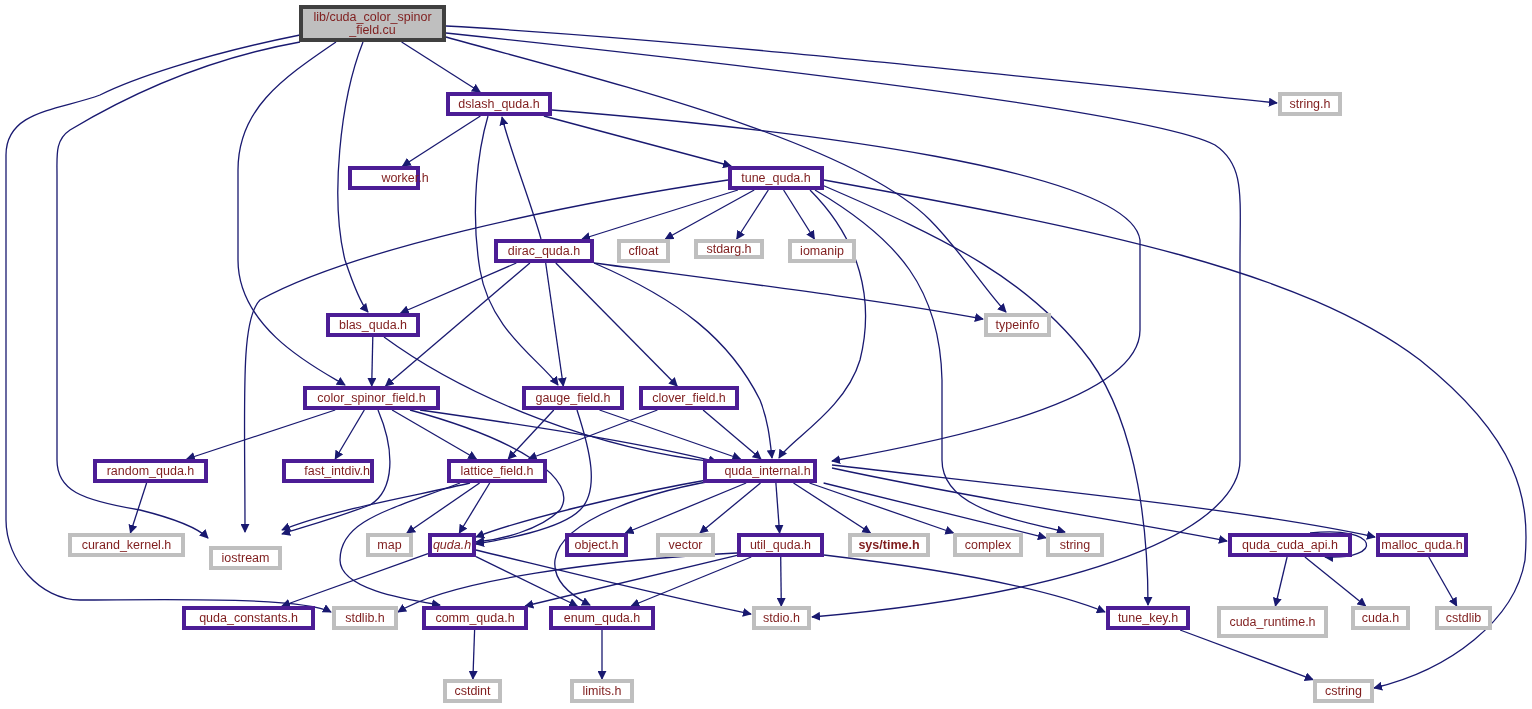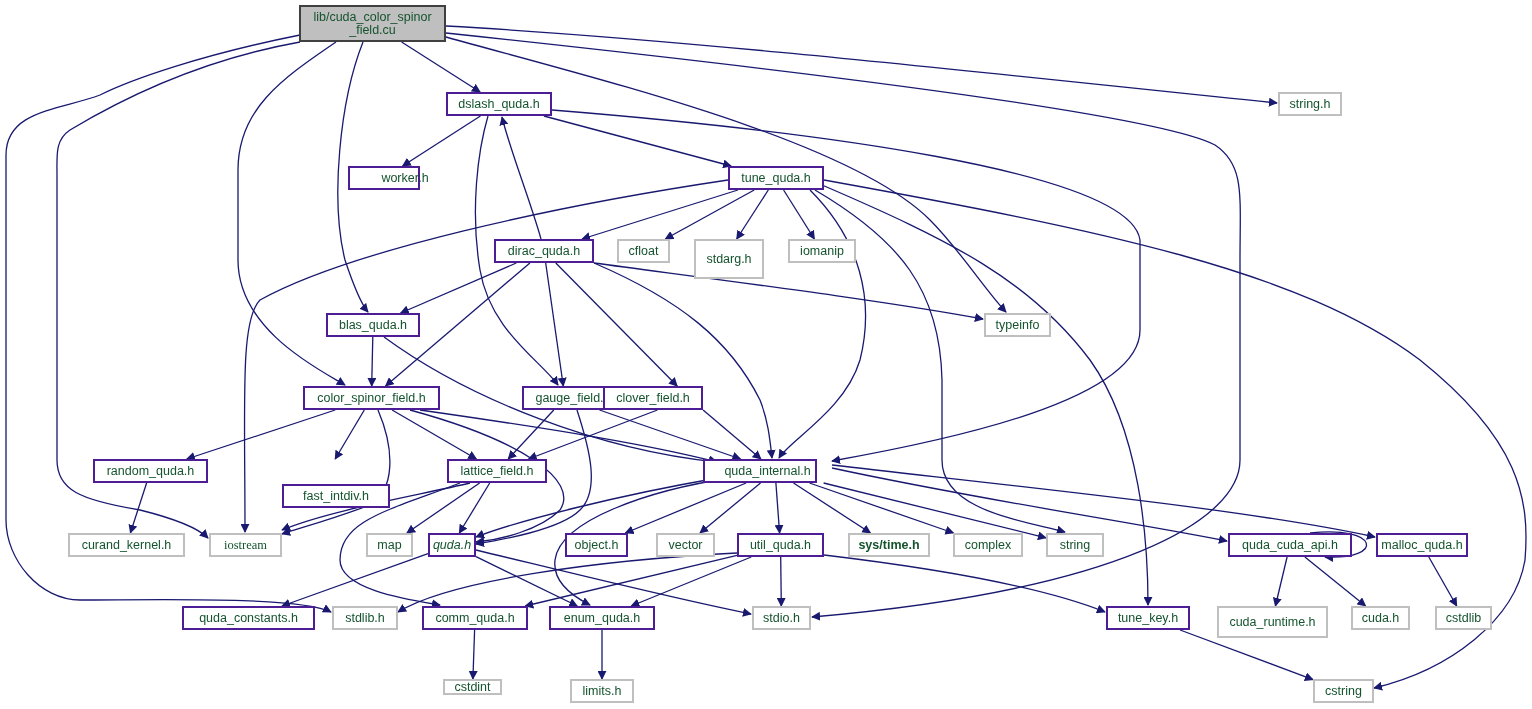"lib/cuda_color_spinor" .node-box { border: 2px solid #4c1d95 -> 4px solid #4c1d95; color: #14532d -> #7f1d1d }
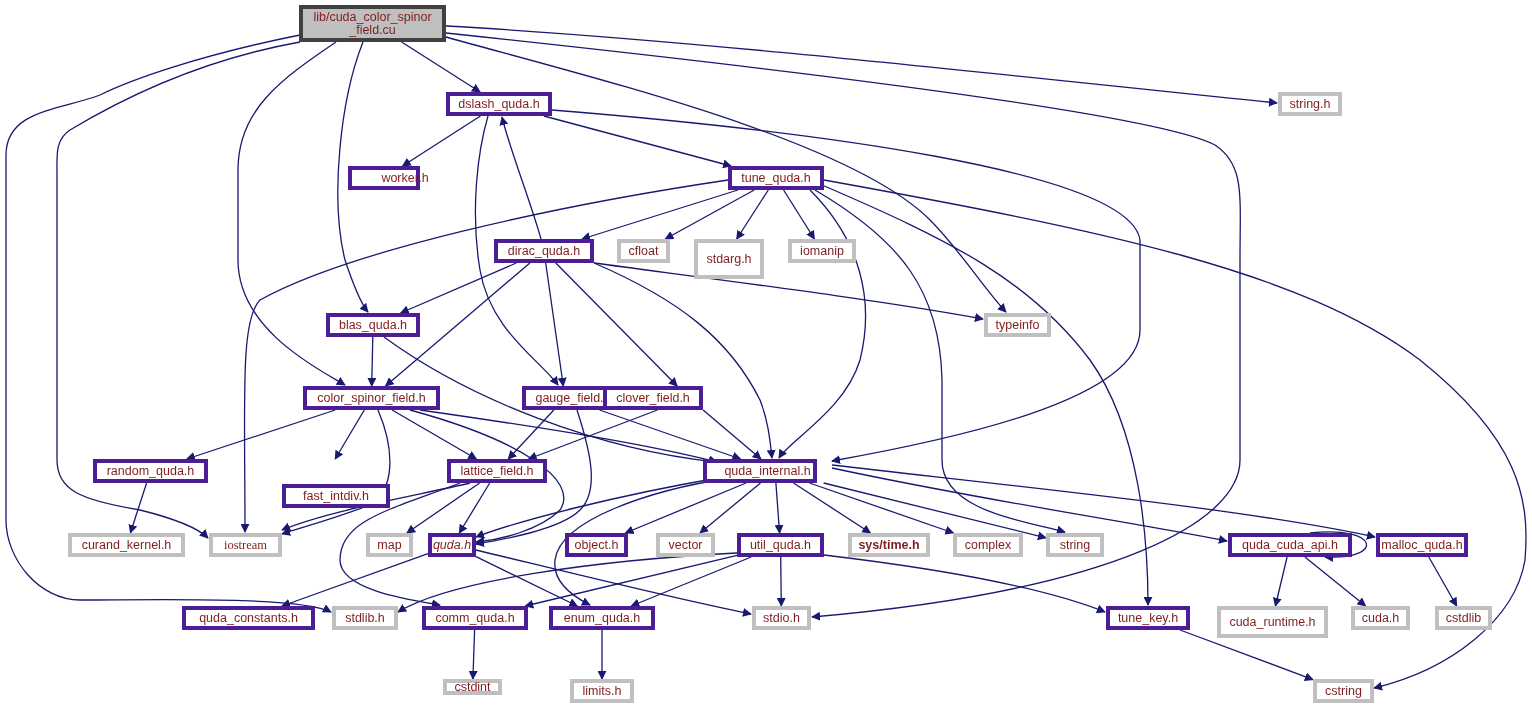"stdarg.h" div.node-box { height: 40px -> 20px }
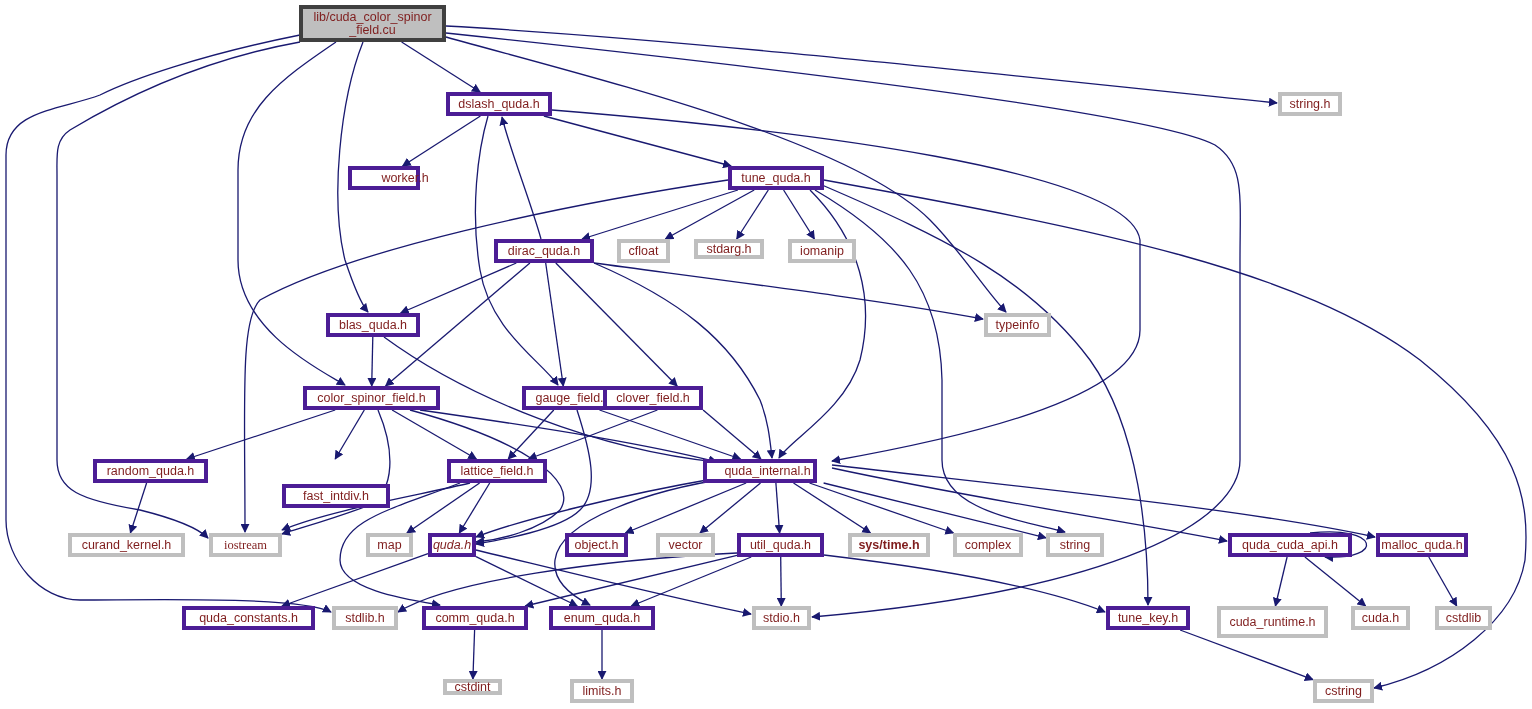"clover_field.h" div.node-box { left: 603px -> 639px }
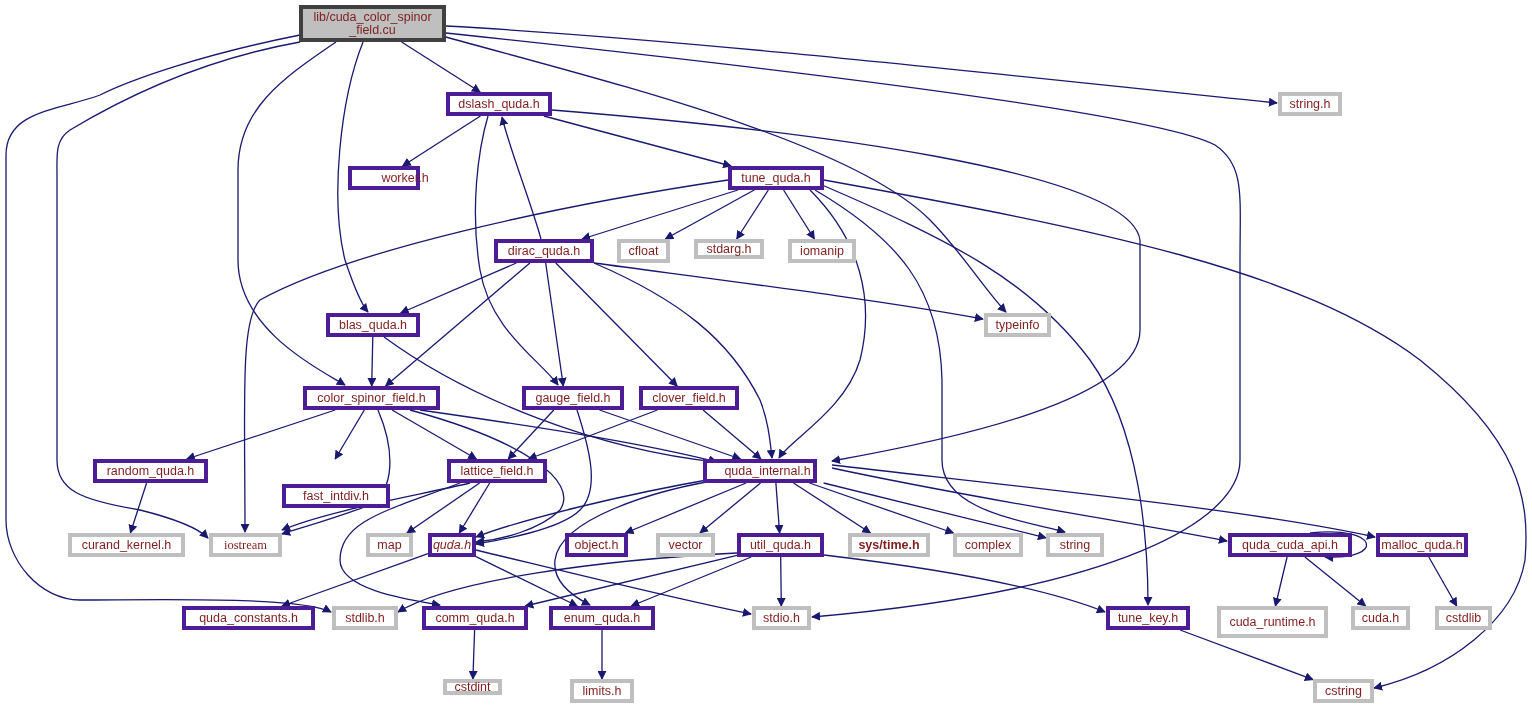"fast_intdiv.h" div.node-box { justify-content: none -> flex-end; top: 484px -> 459px; width: 108px -> 92px }
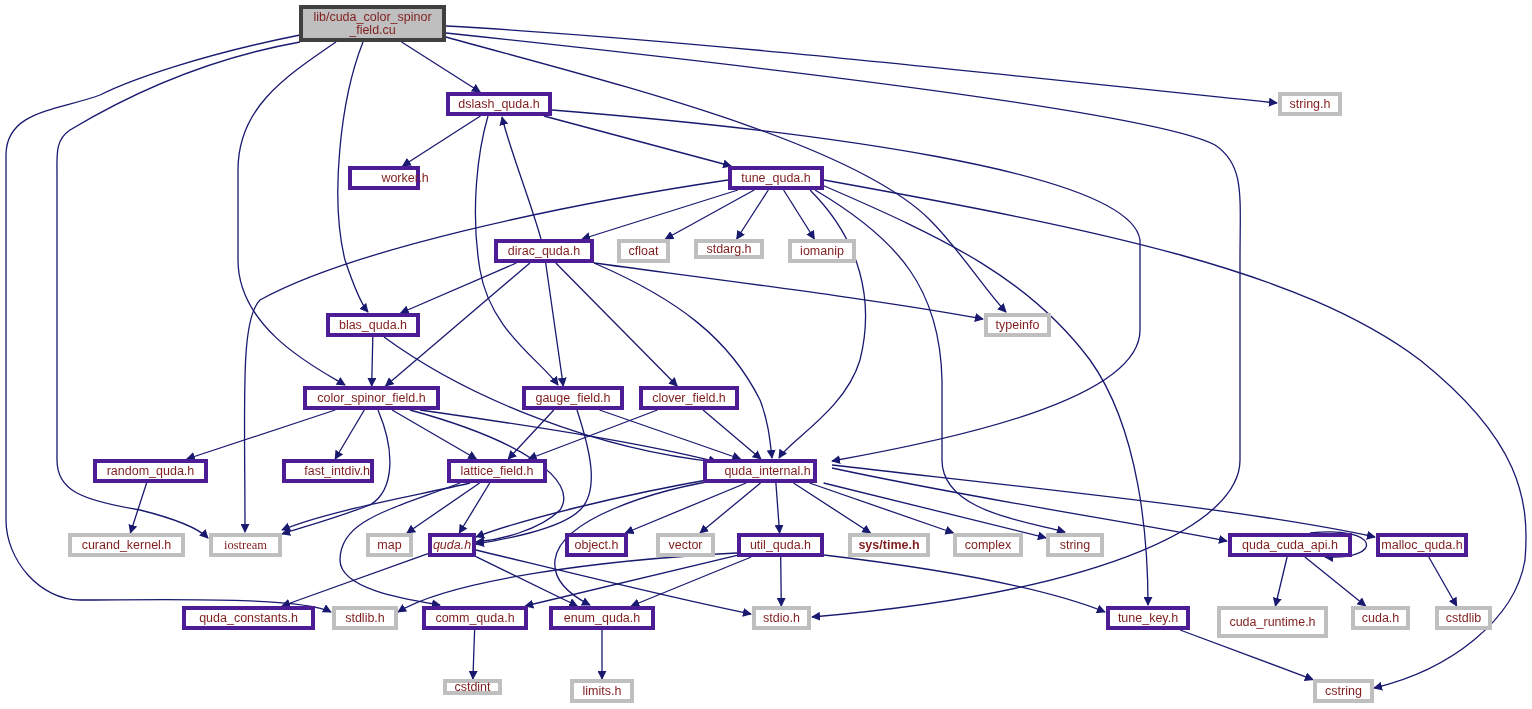"iostream" div.node-box { font-family: Liberation Serif, serif -> none; top: 533px -> 546px }
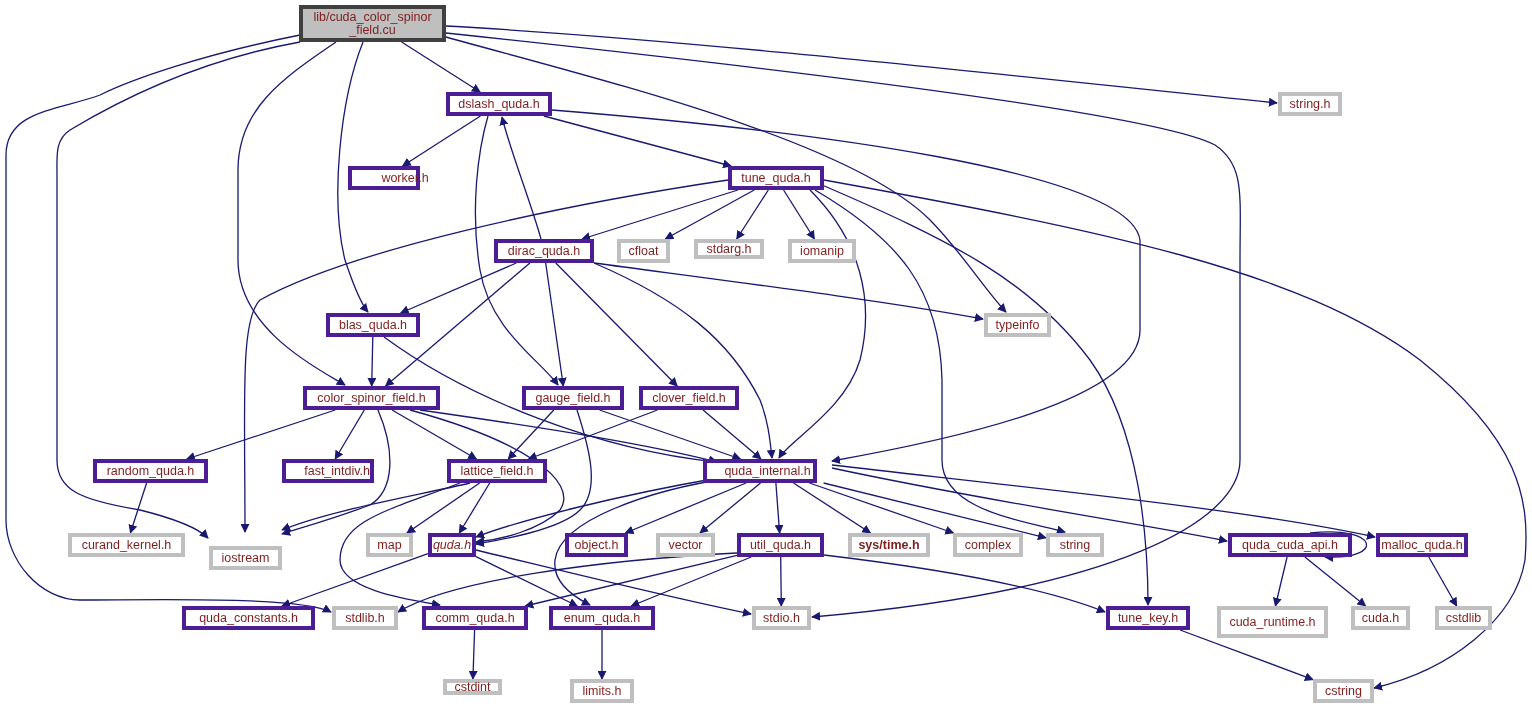"cstdint" div.node-box { height: 16px -> 24px }
